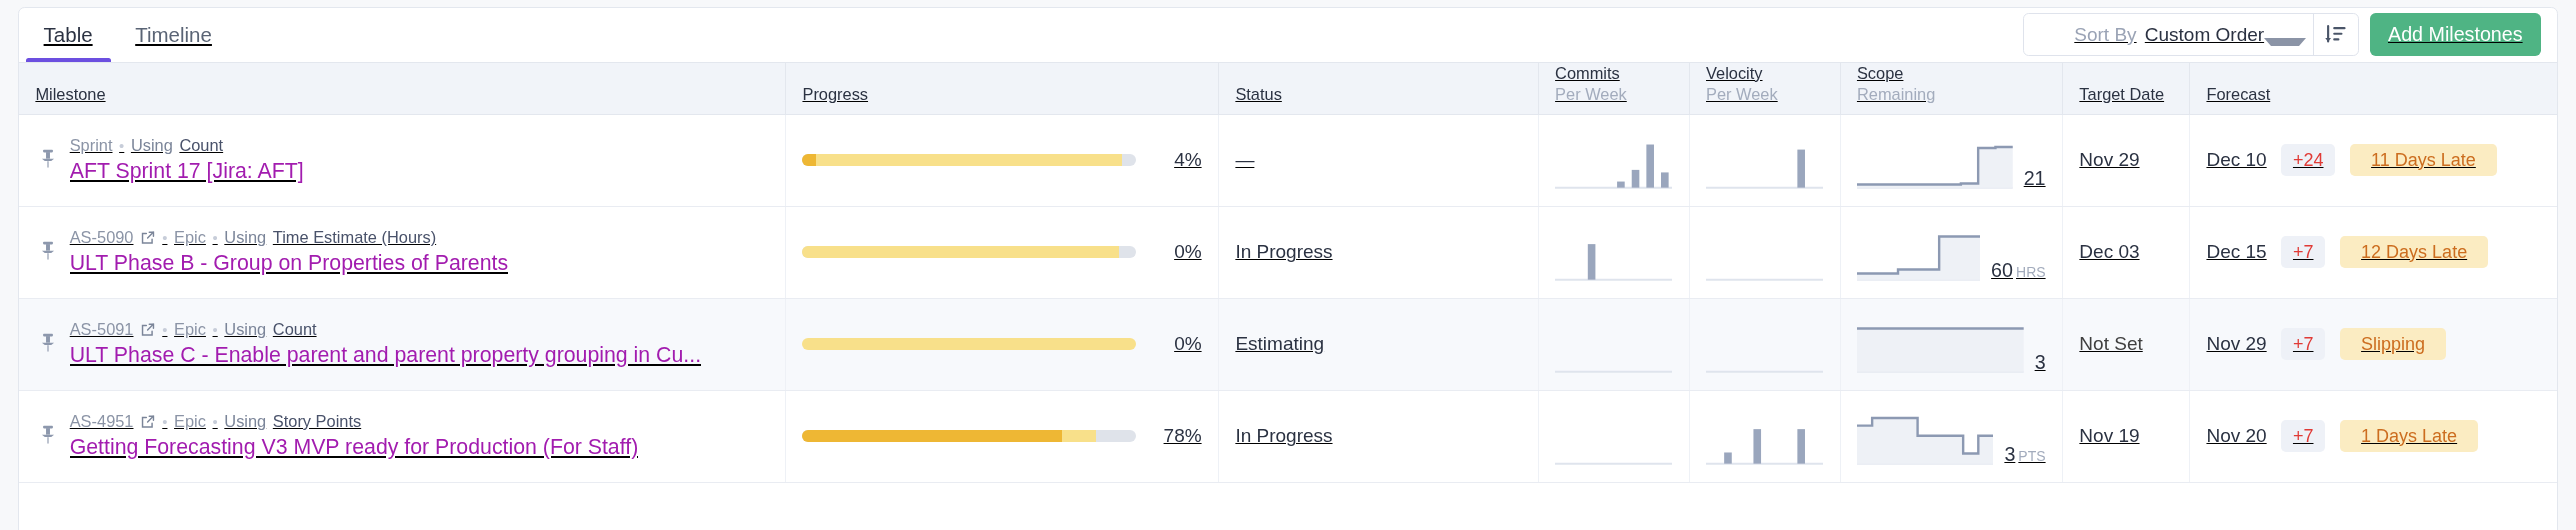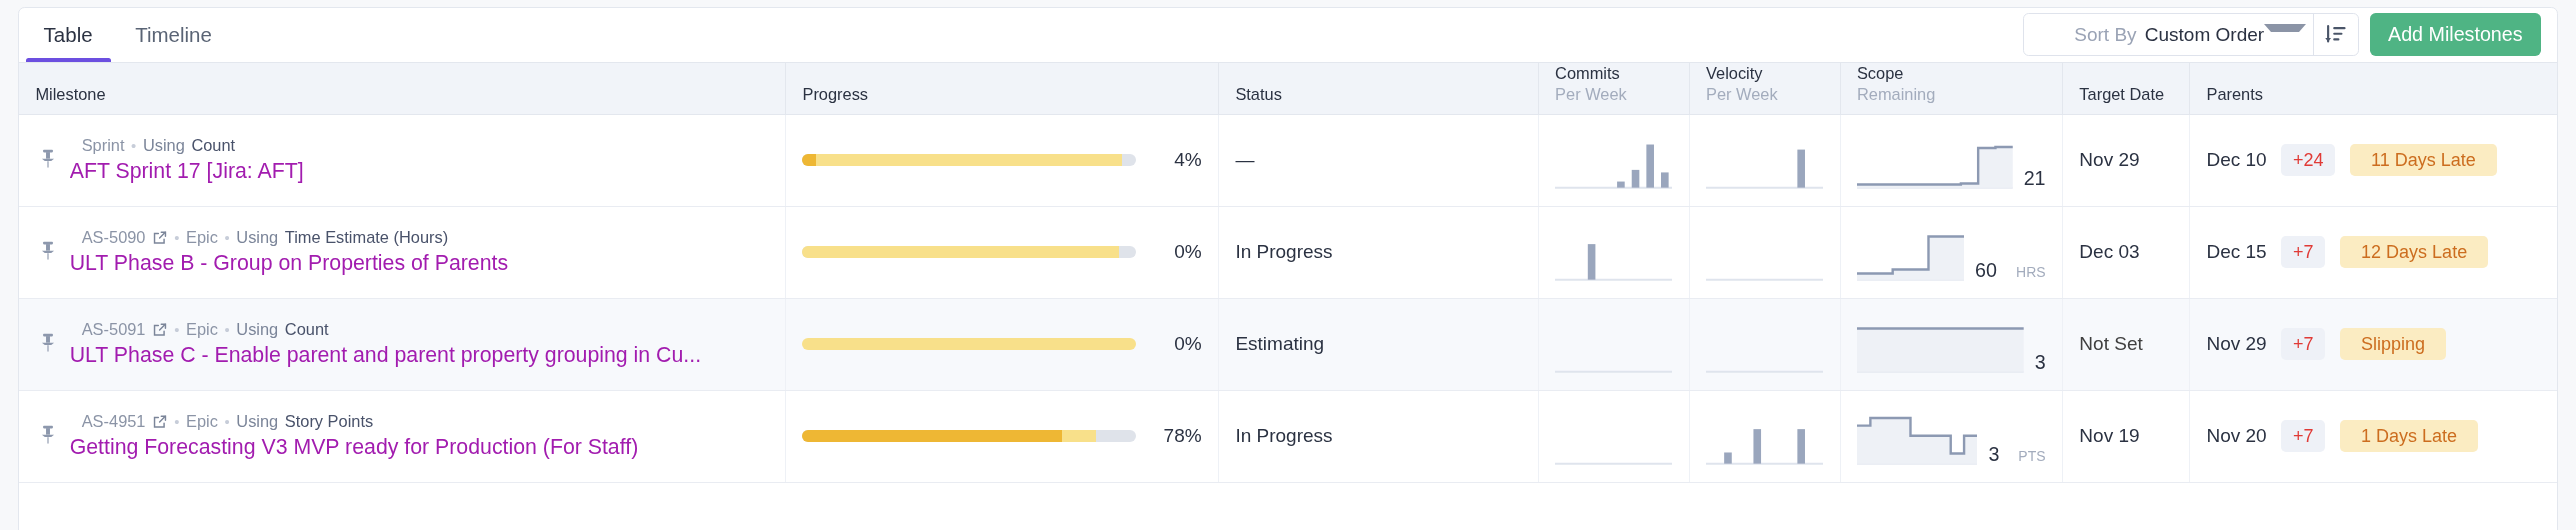"Table" .page { text-decoration: none -> underline }
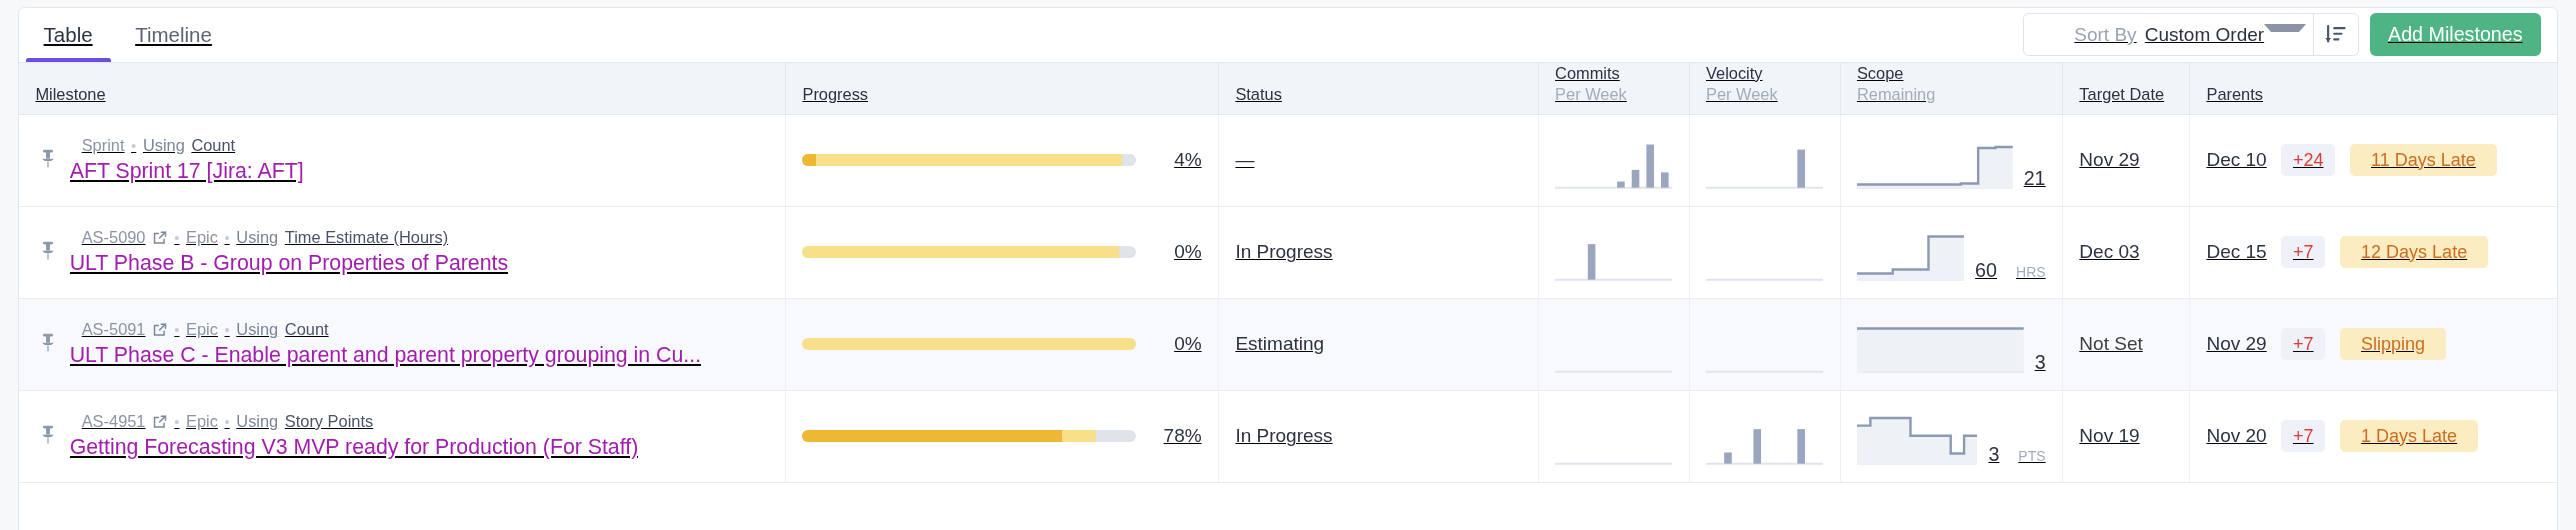"Sort By" div { align-items: flex-start -> flex-end }
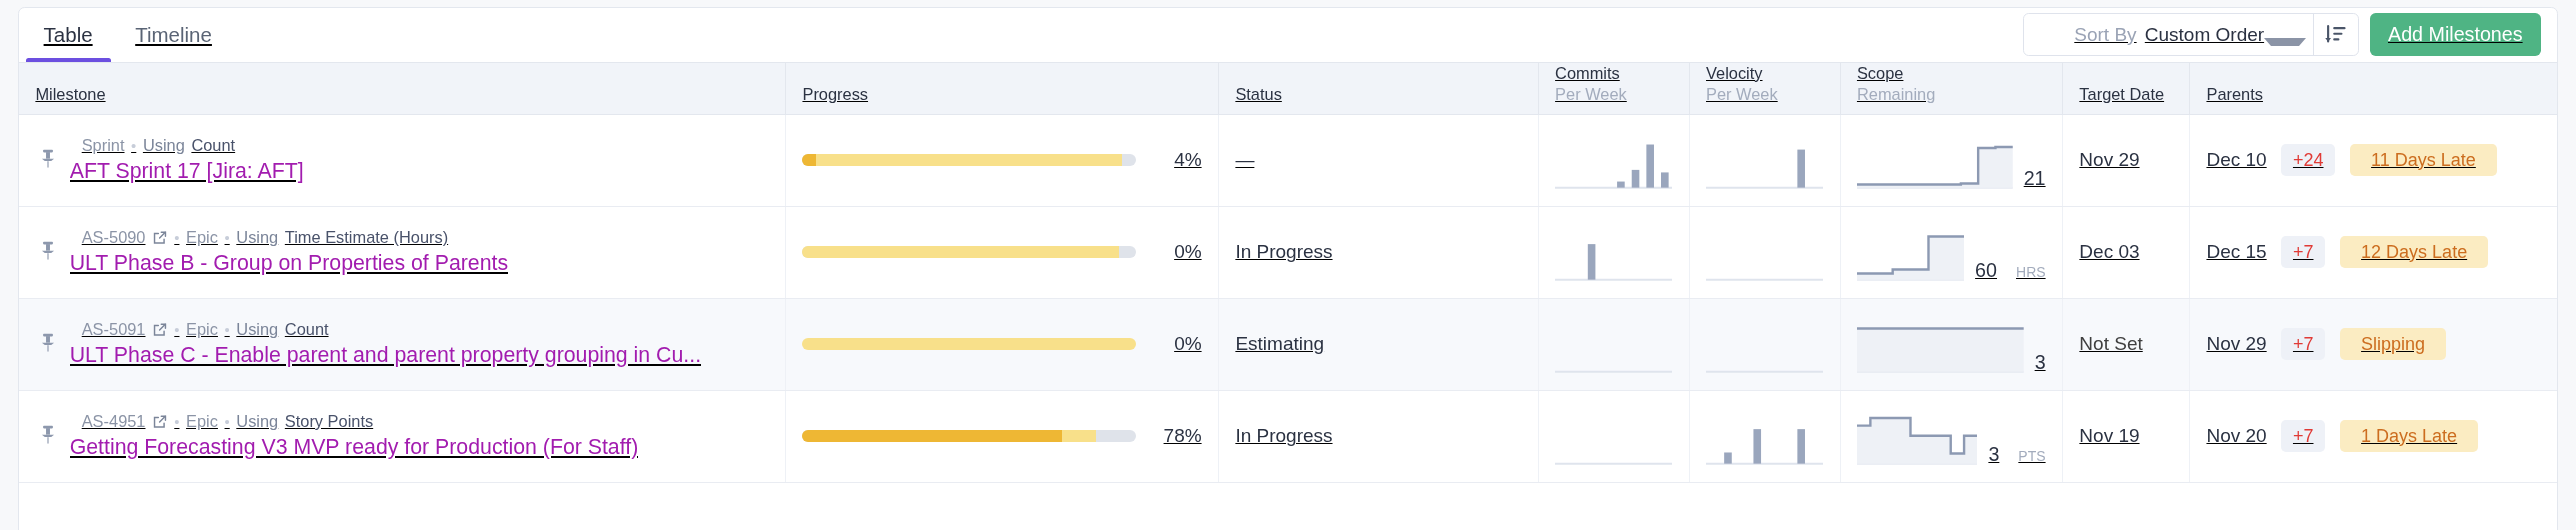"Parents" span.h1 { text: Parents -> Forecast }
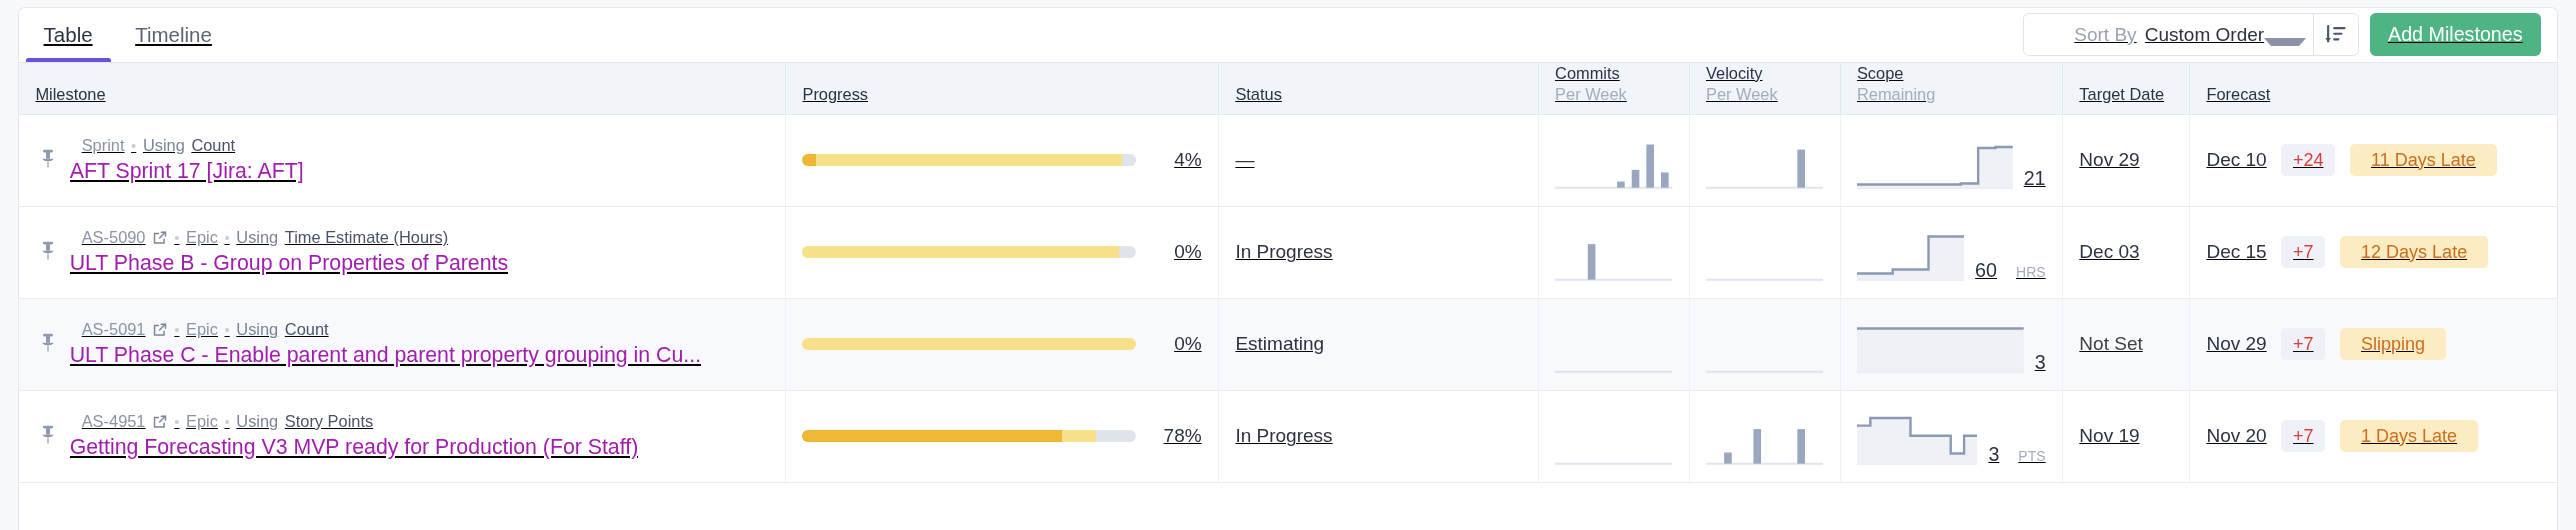"Sprint" .ms-meta { margin-left: 12px -> none }
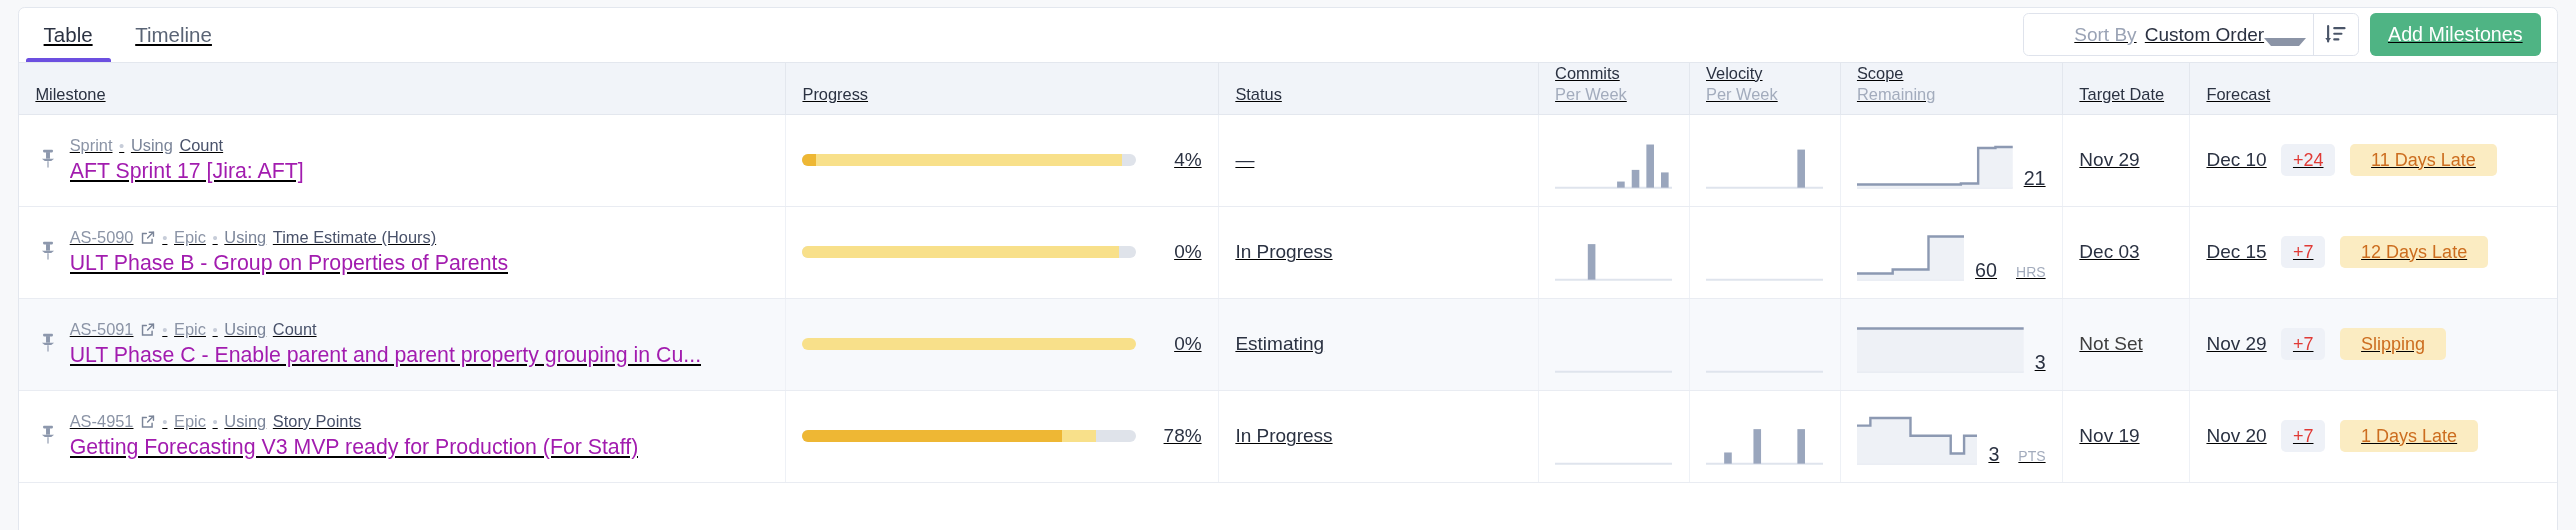"HRS" .scope-unit { margin-left: 19px -> 3px }
